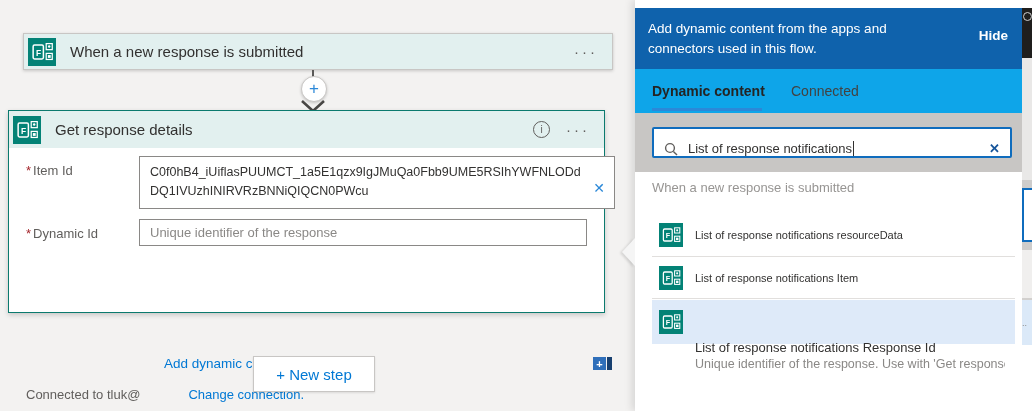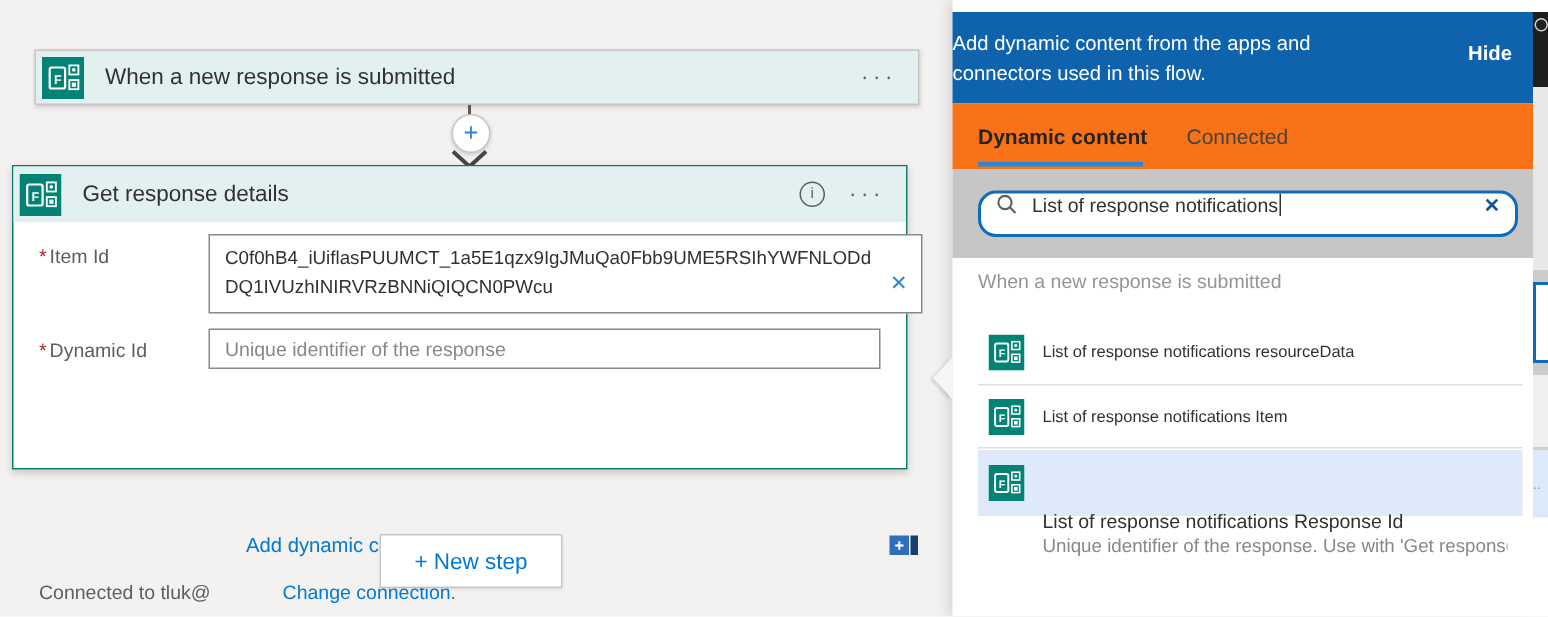"Add dynamic content from the" .panel-blue { padding: 11px 14px 0 0 -> 11px 14px 0 13px }
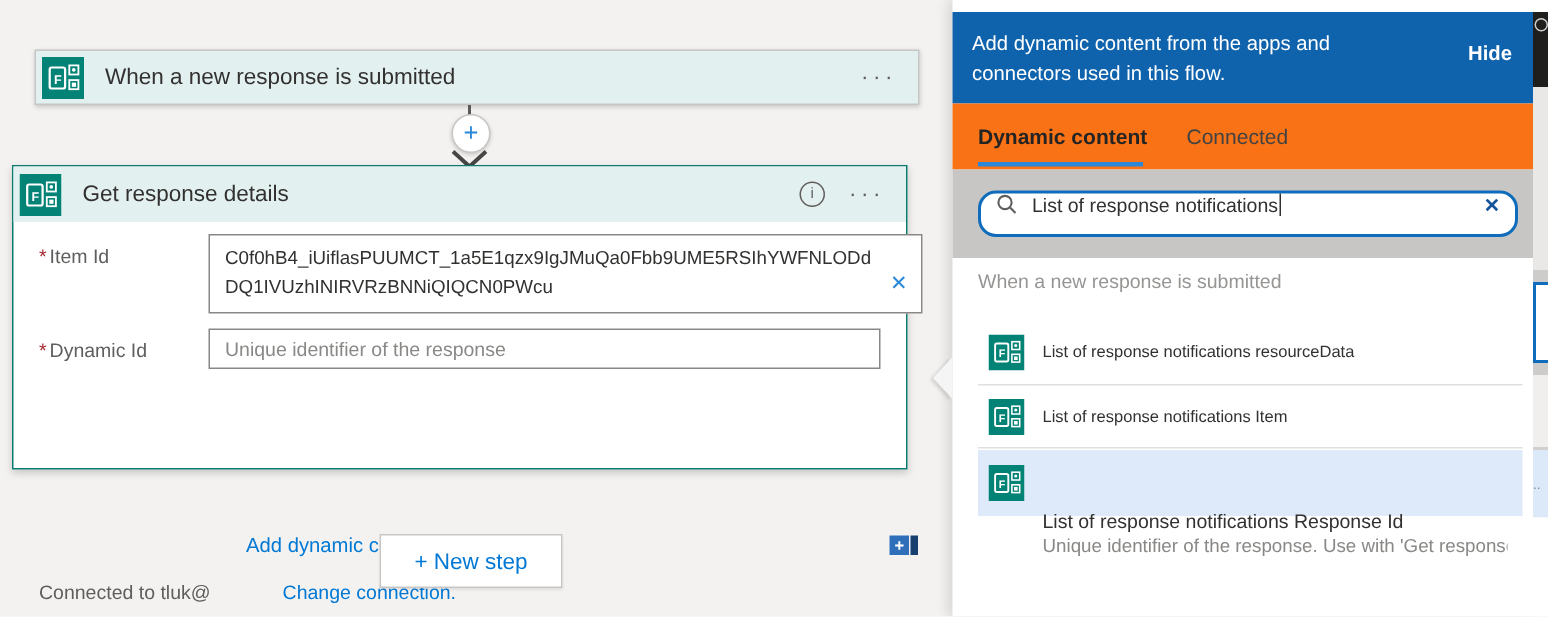"Dynamic content" .tabs { background: #f97316 -> #0ea5e9 }
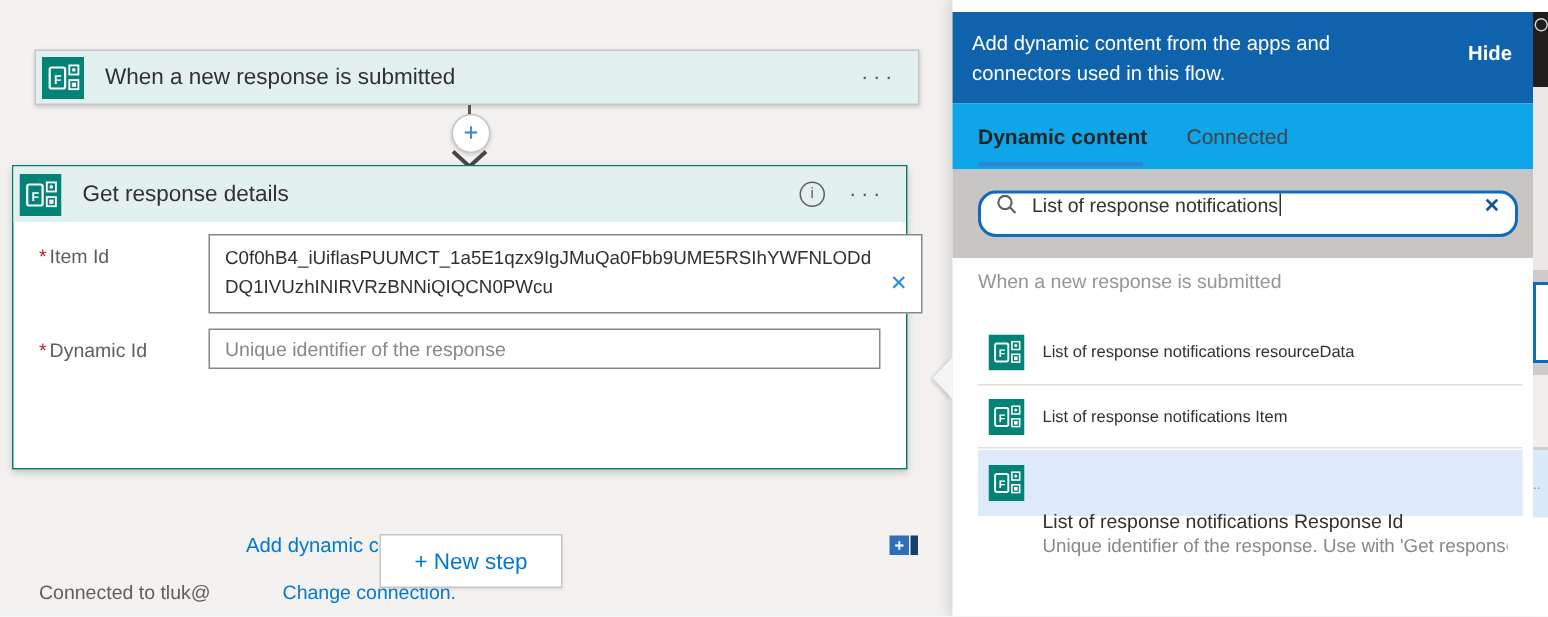"List of response notifications" .search-box { align-items: flex-start -> flex-end; border-radius: 12px -> 2px }
